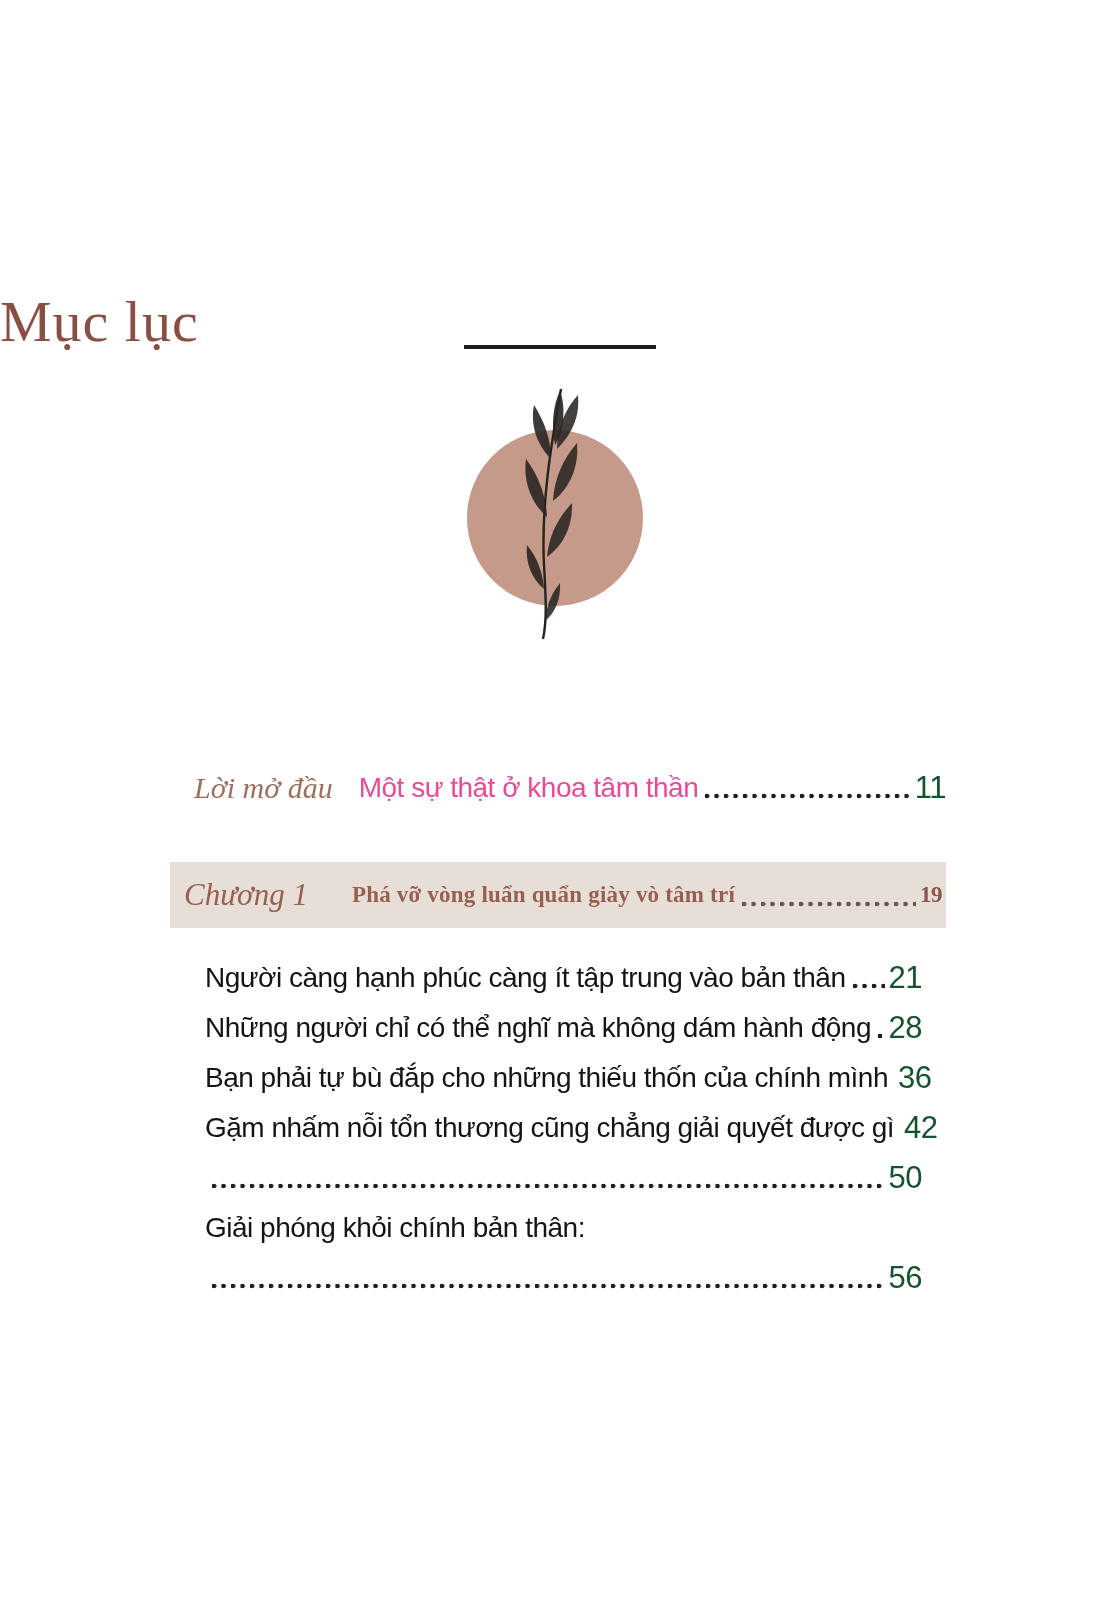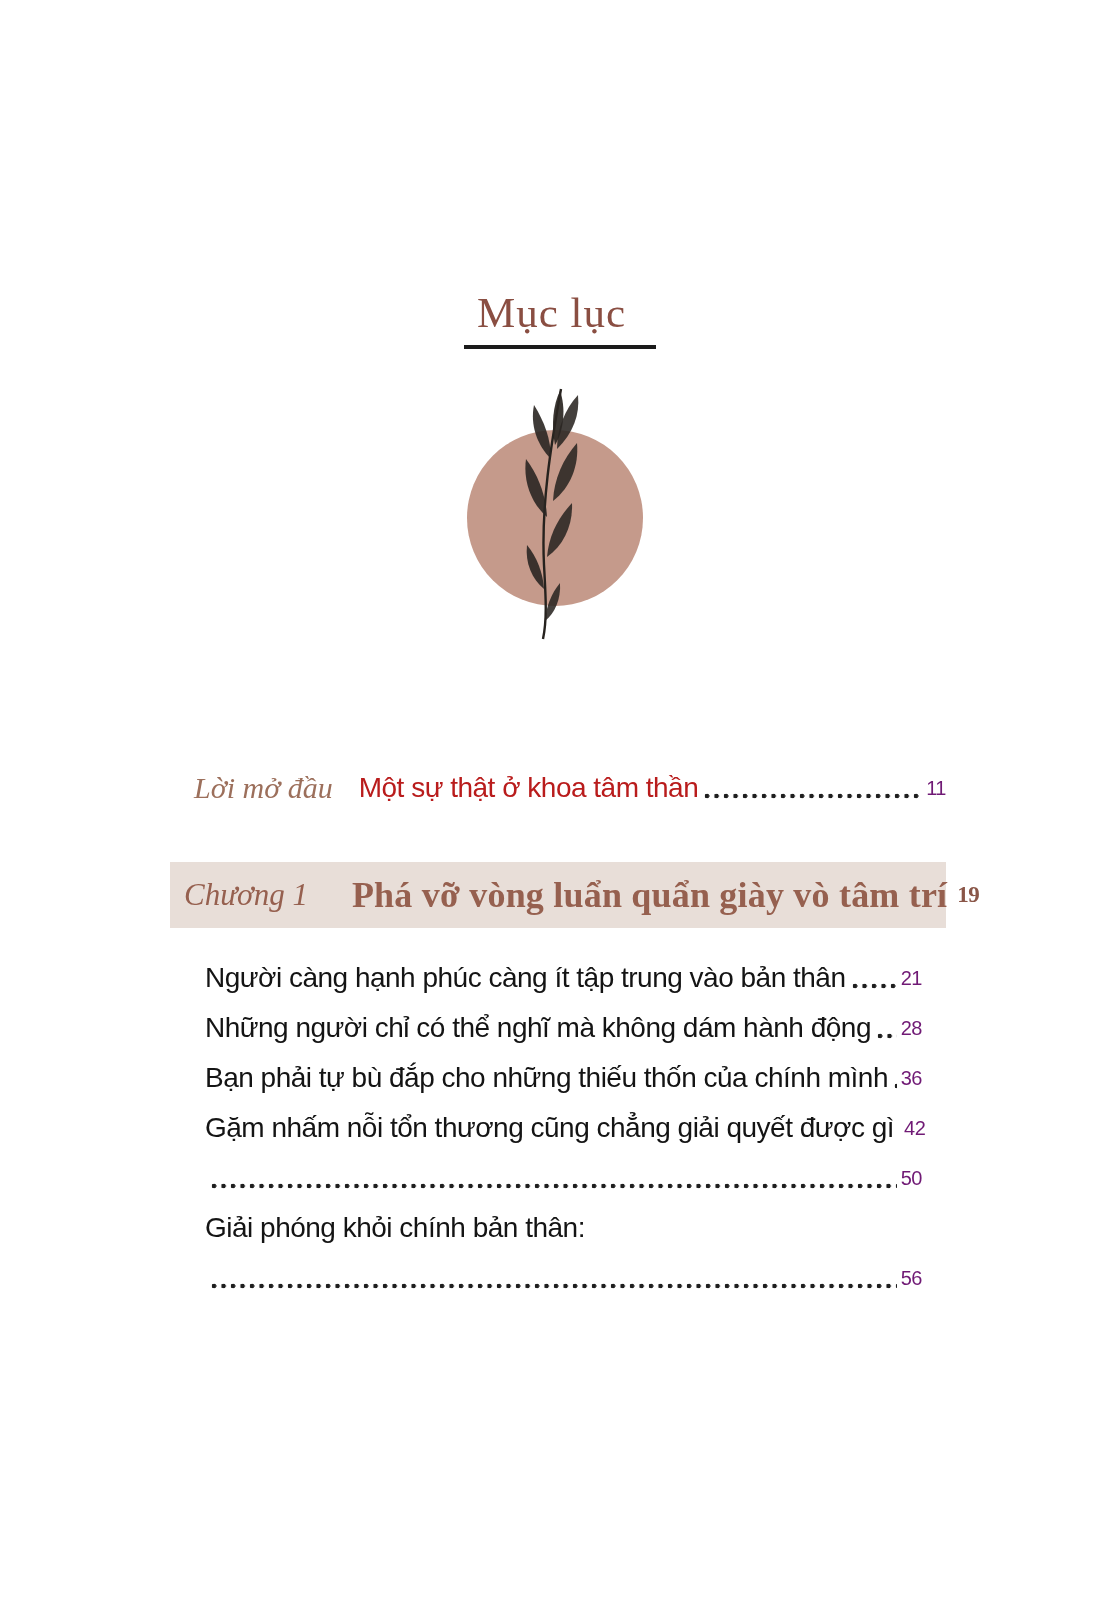"Mục lục" .page-title { font-size: 43px -> 58px; text-align: center -> none }
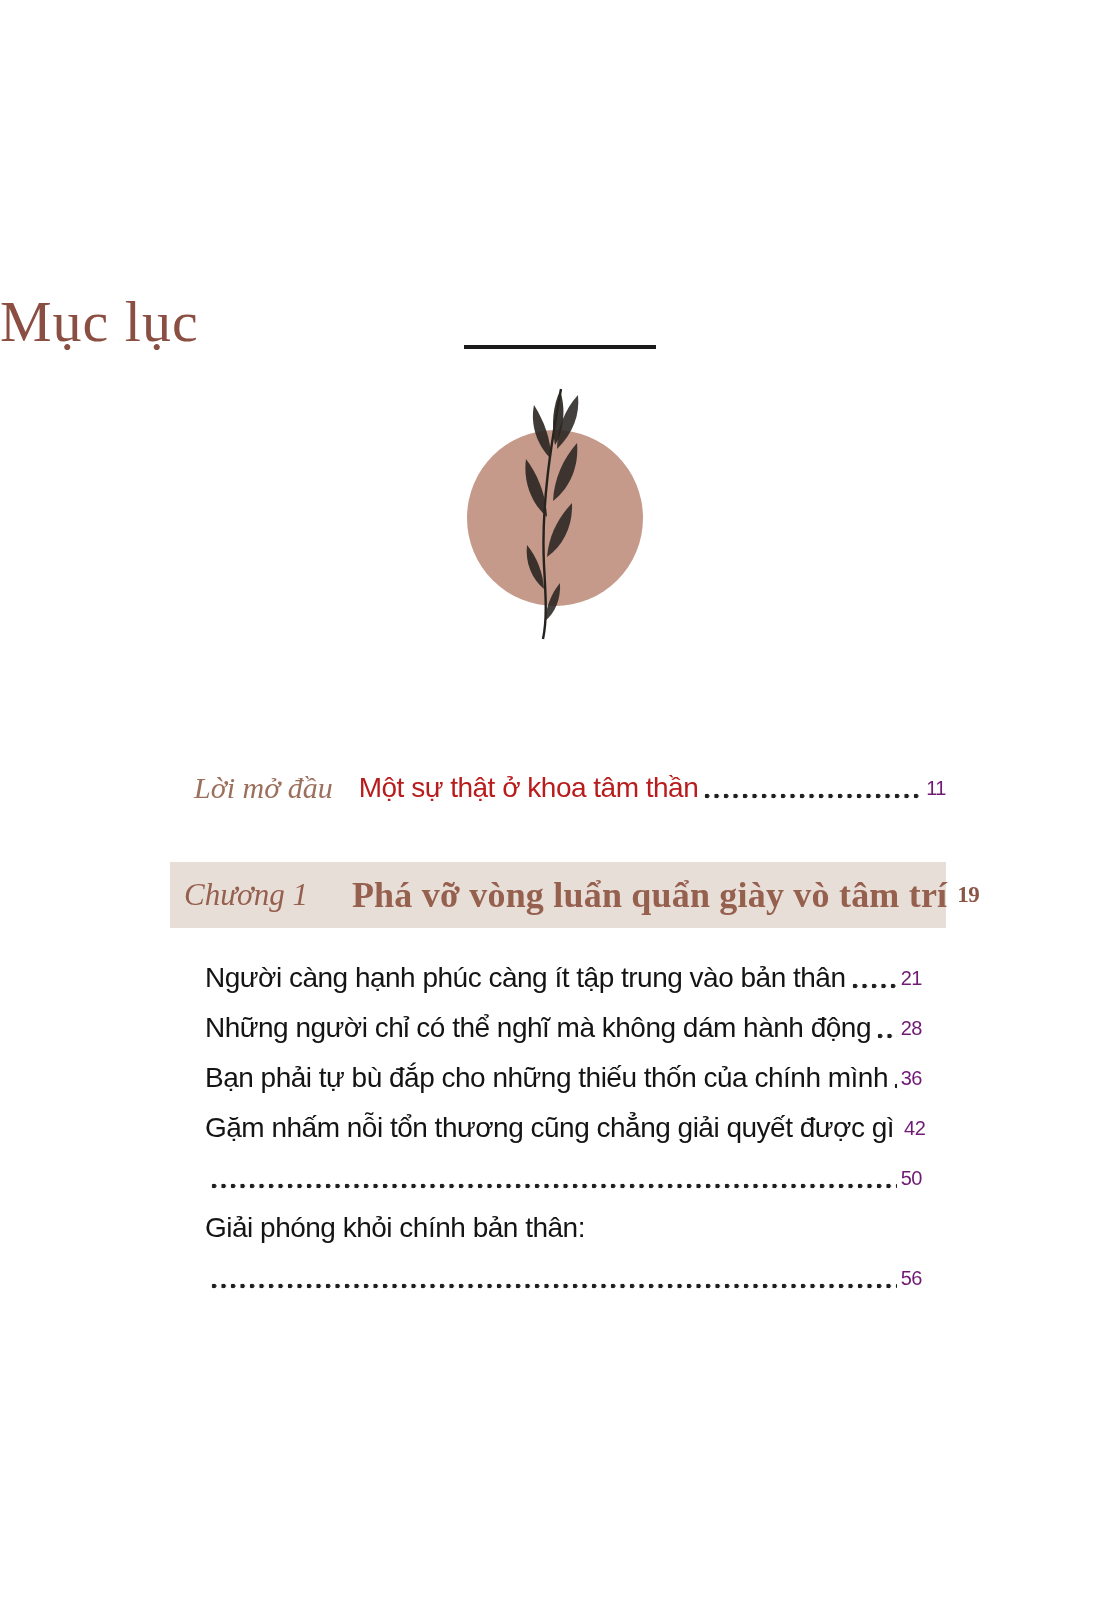"Một sự thật ở khoa" .preface-title { color: #b91c1c -> #ec4899 }
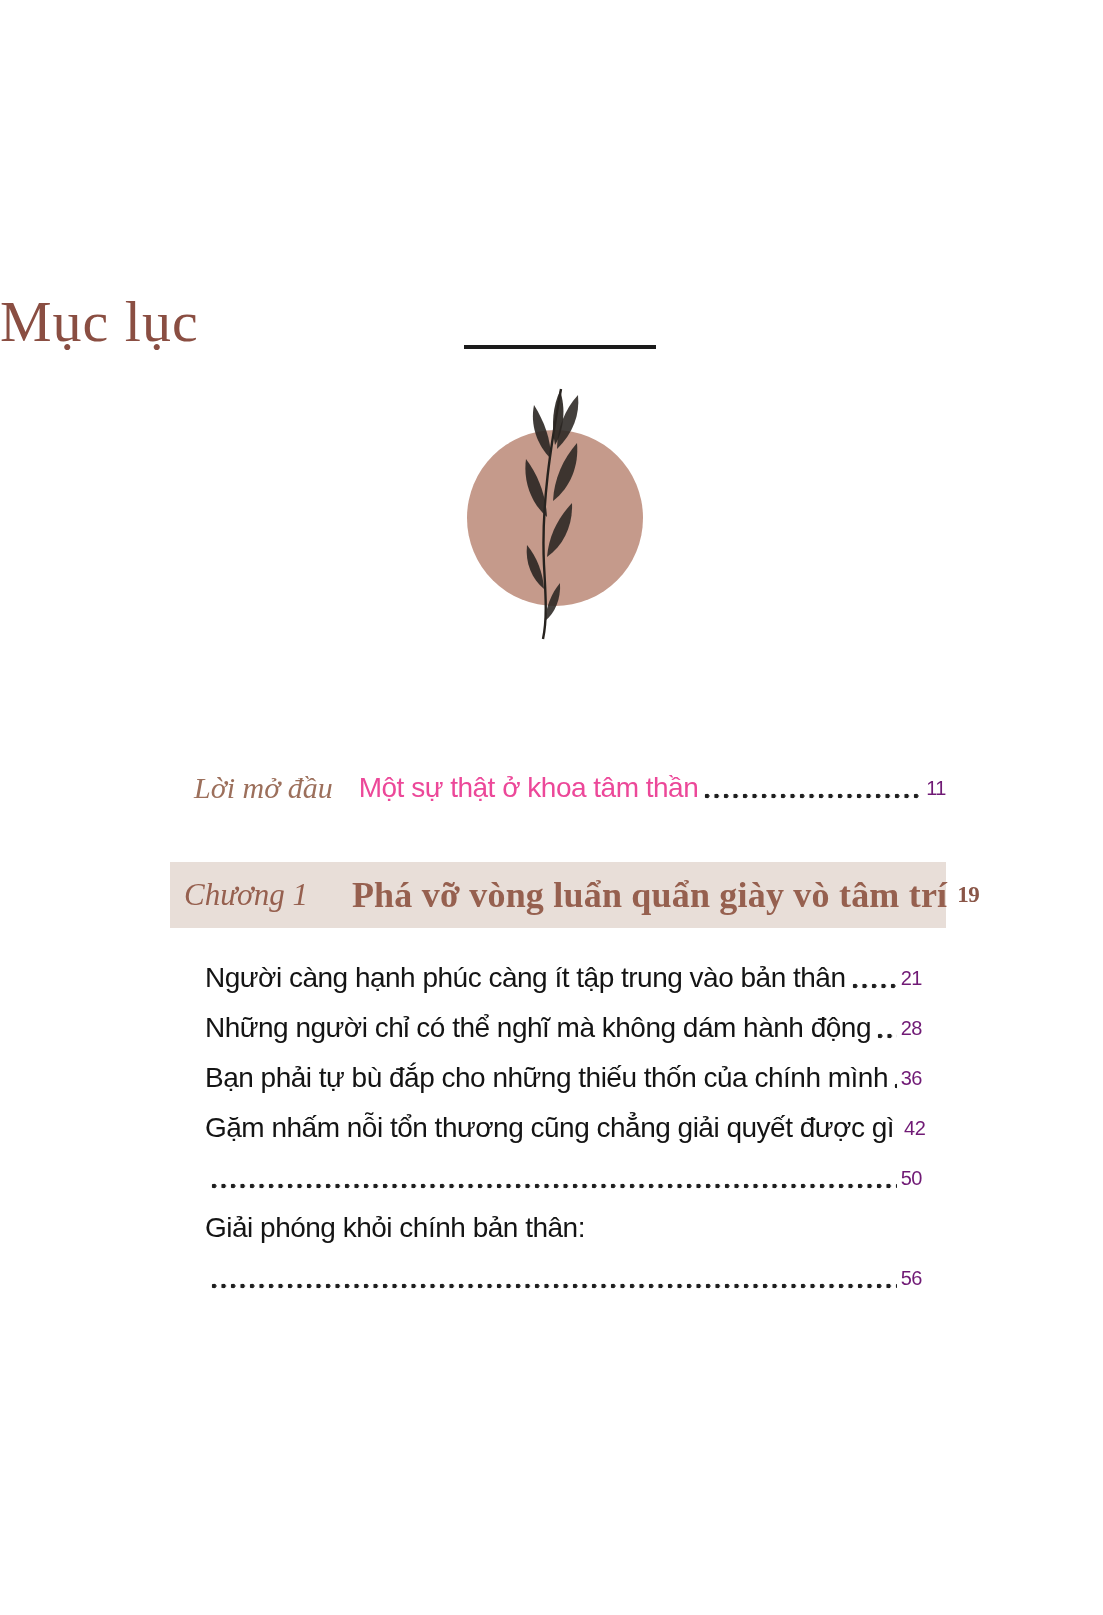"11" .page-num { color: #701a75 -> #14532d; font-size: 20px -> 31px }
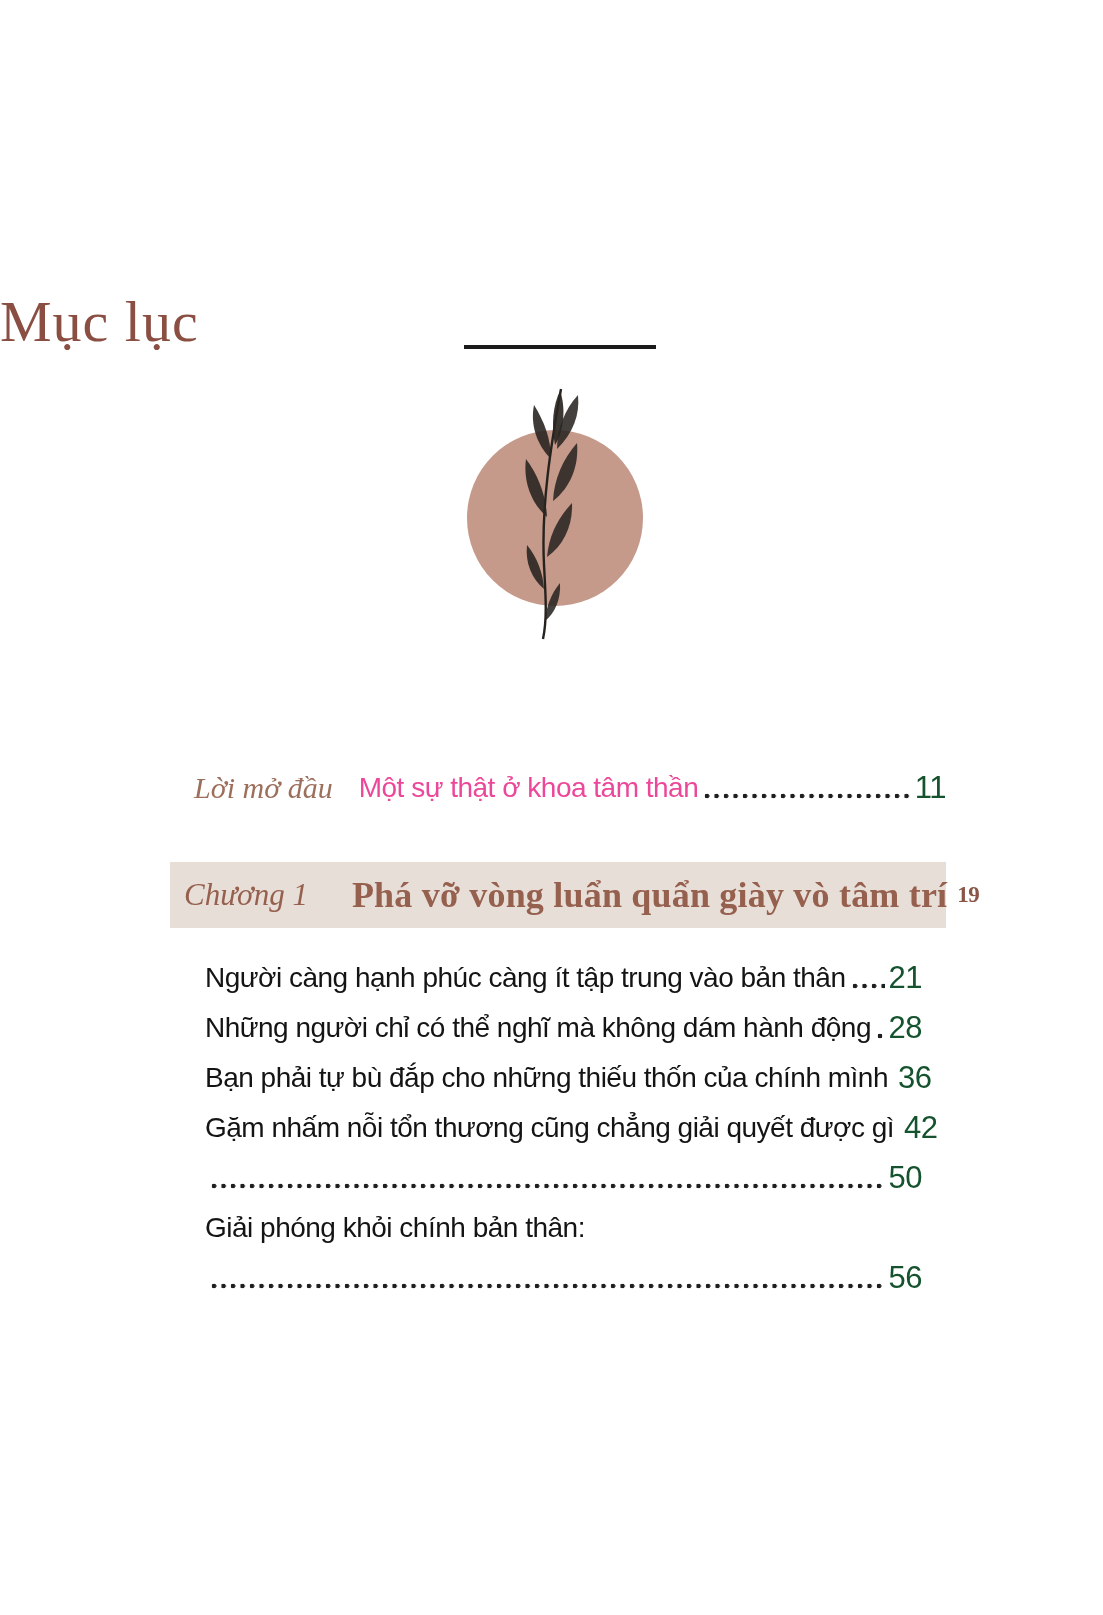"Phá vỡ vòng luẩn quẩn" .chapter-title { font-size: 36px -> 23px }
